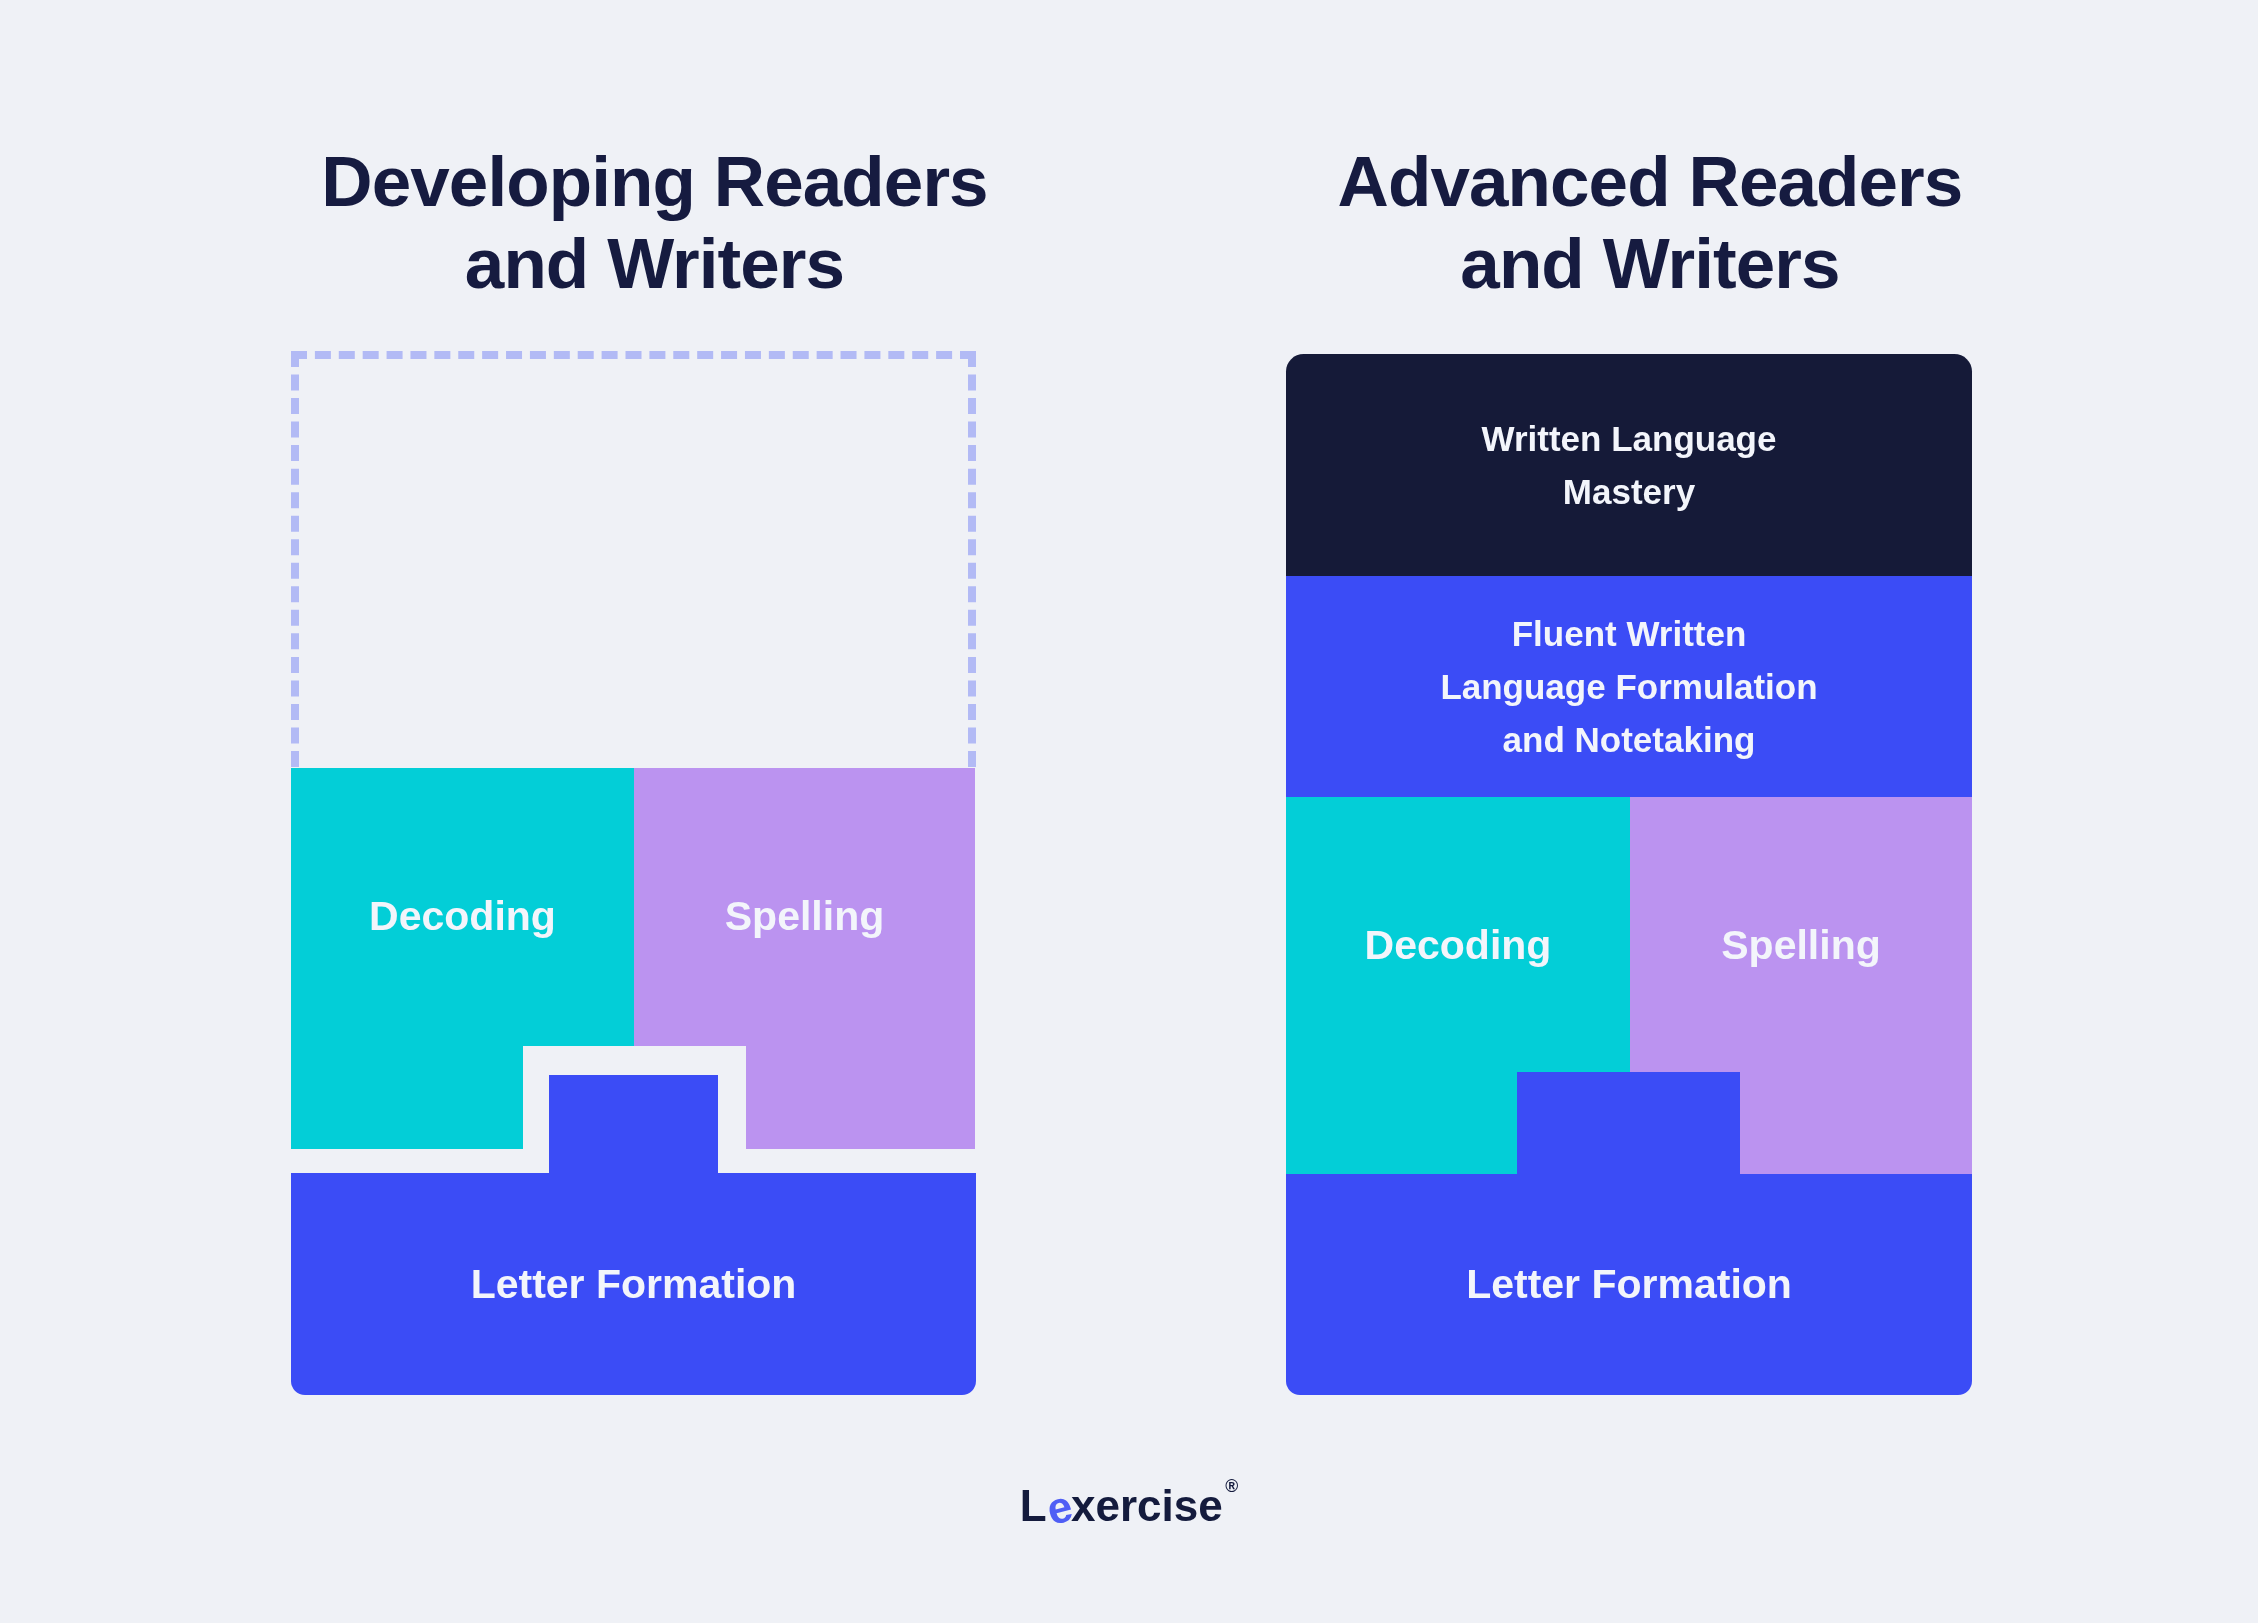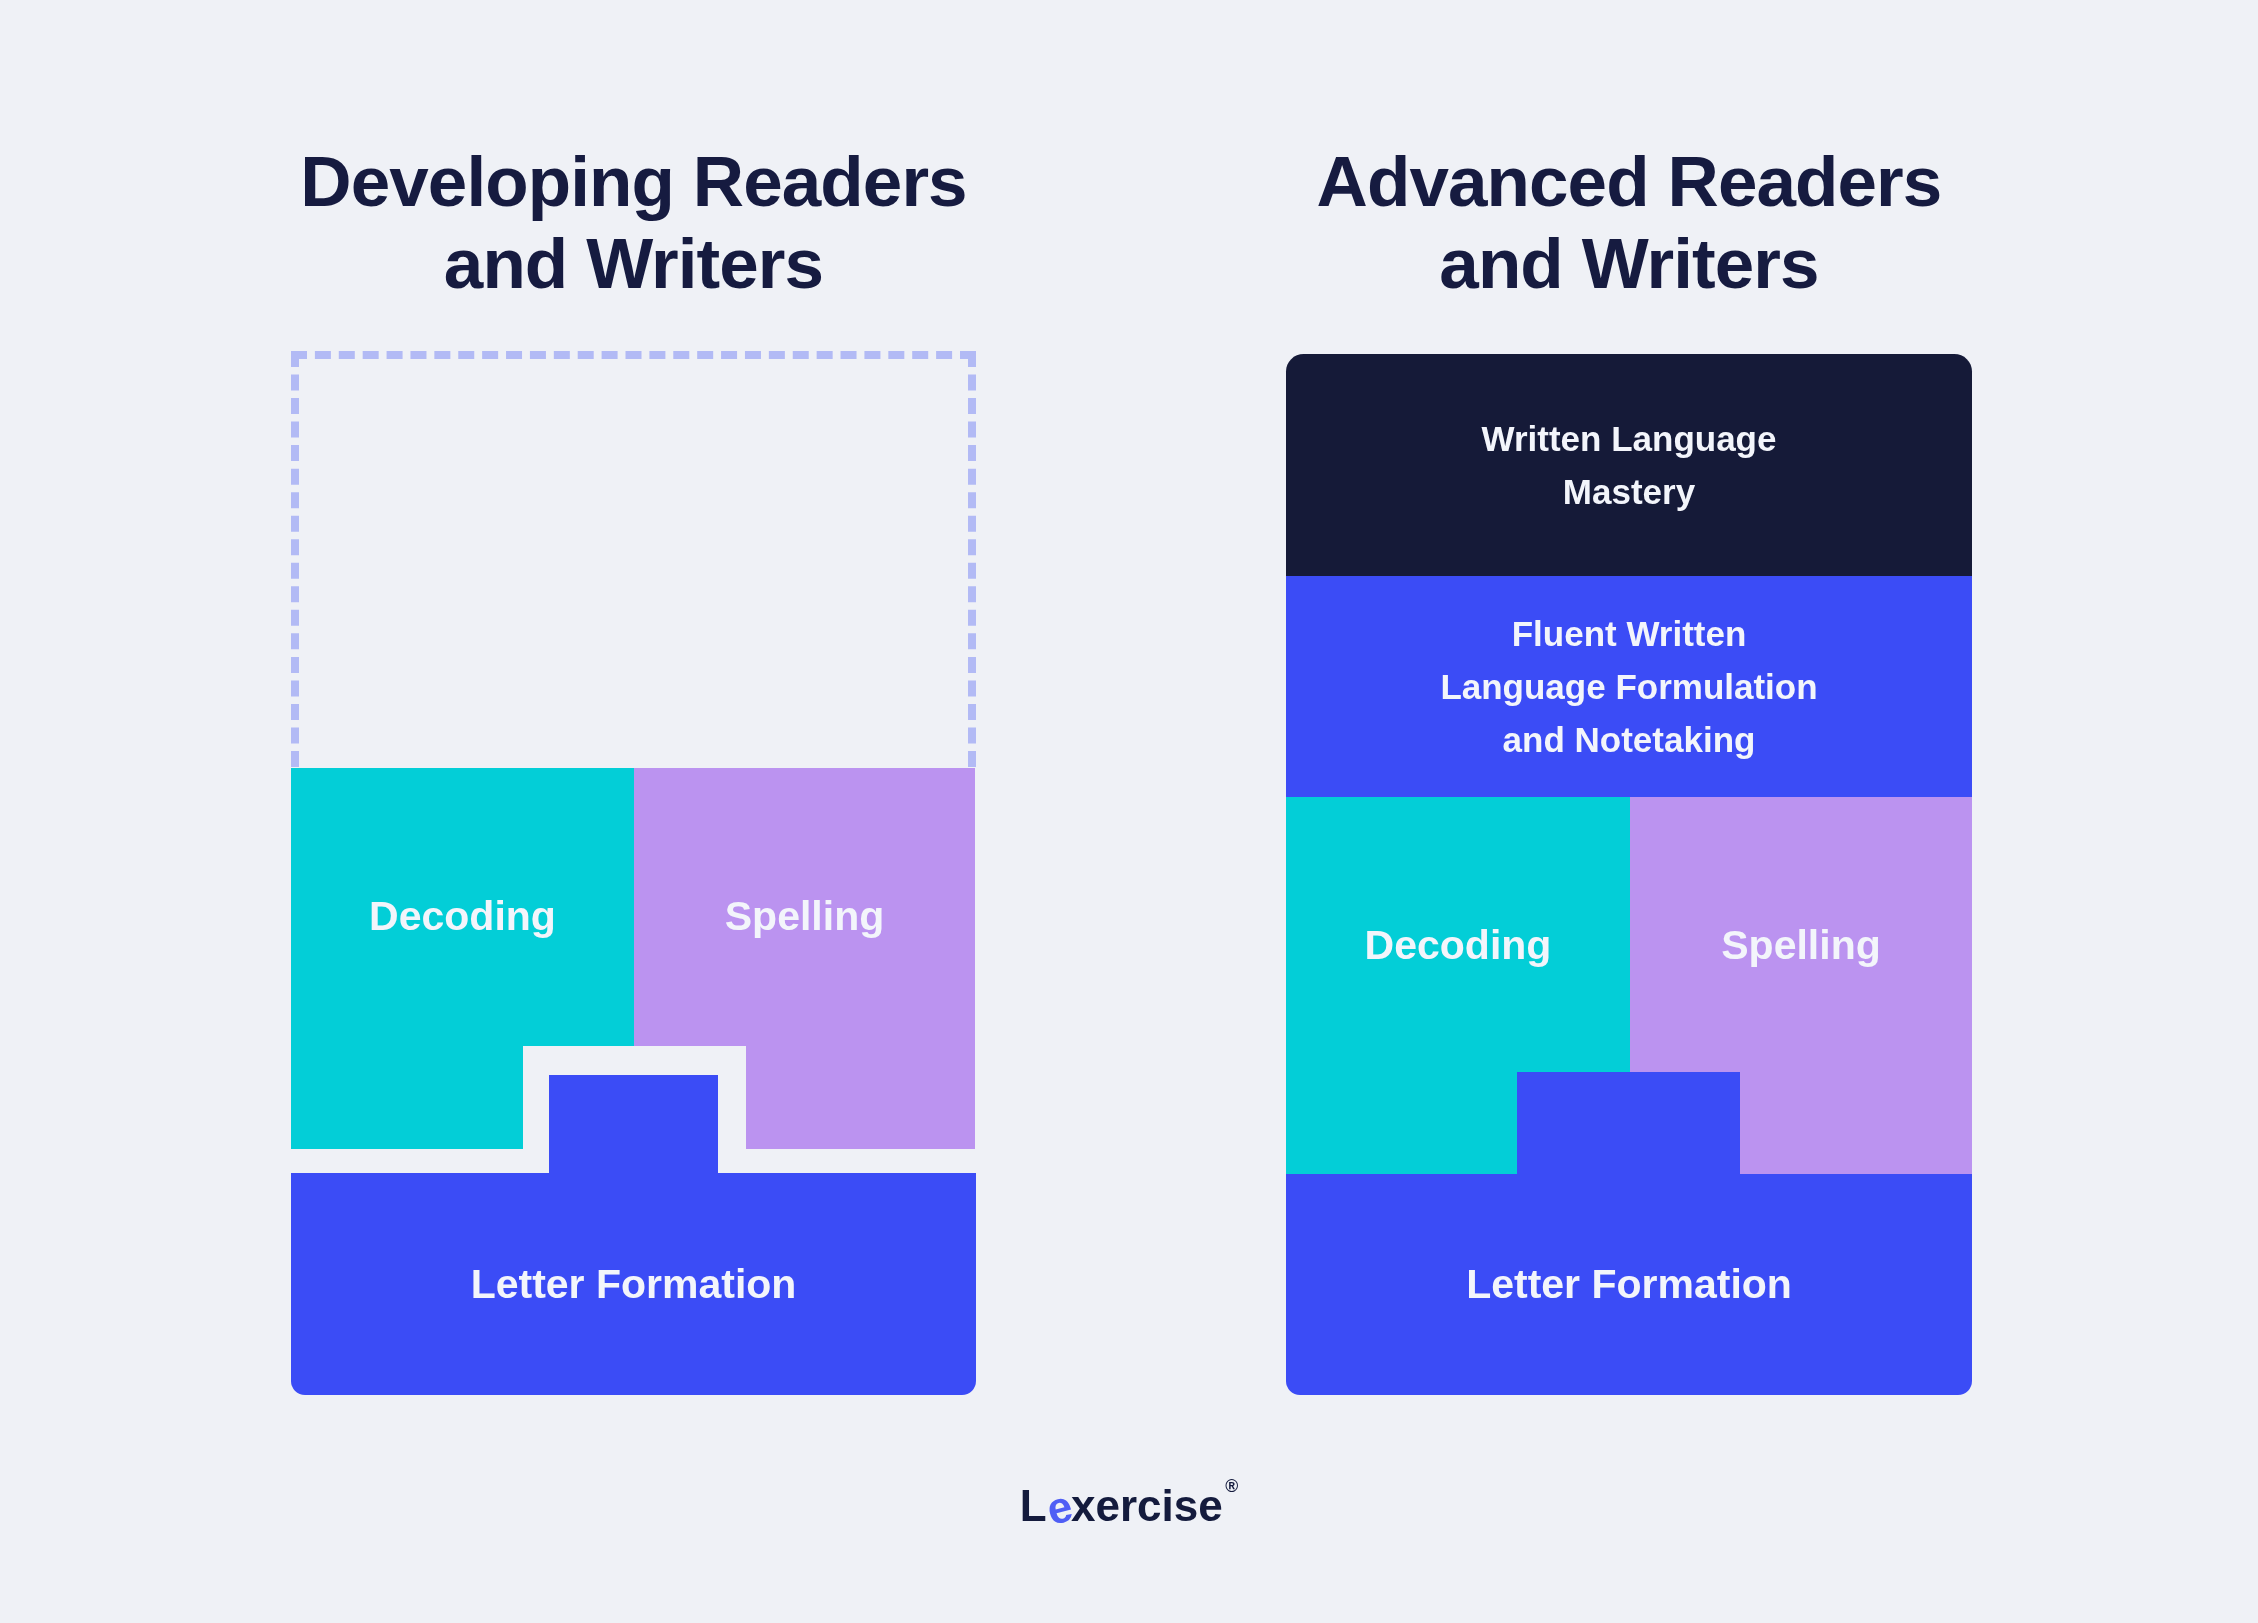"Developing Readers" .panel { padding-left: none -> 42px }
